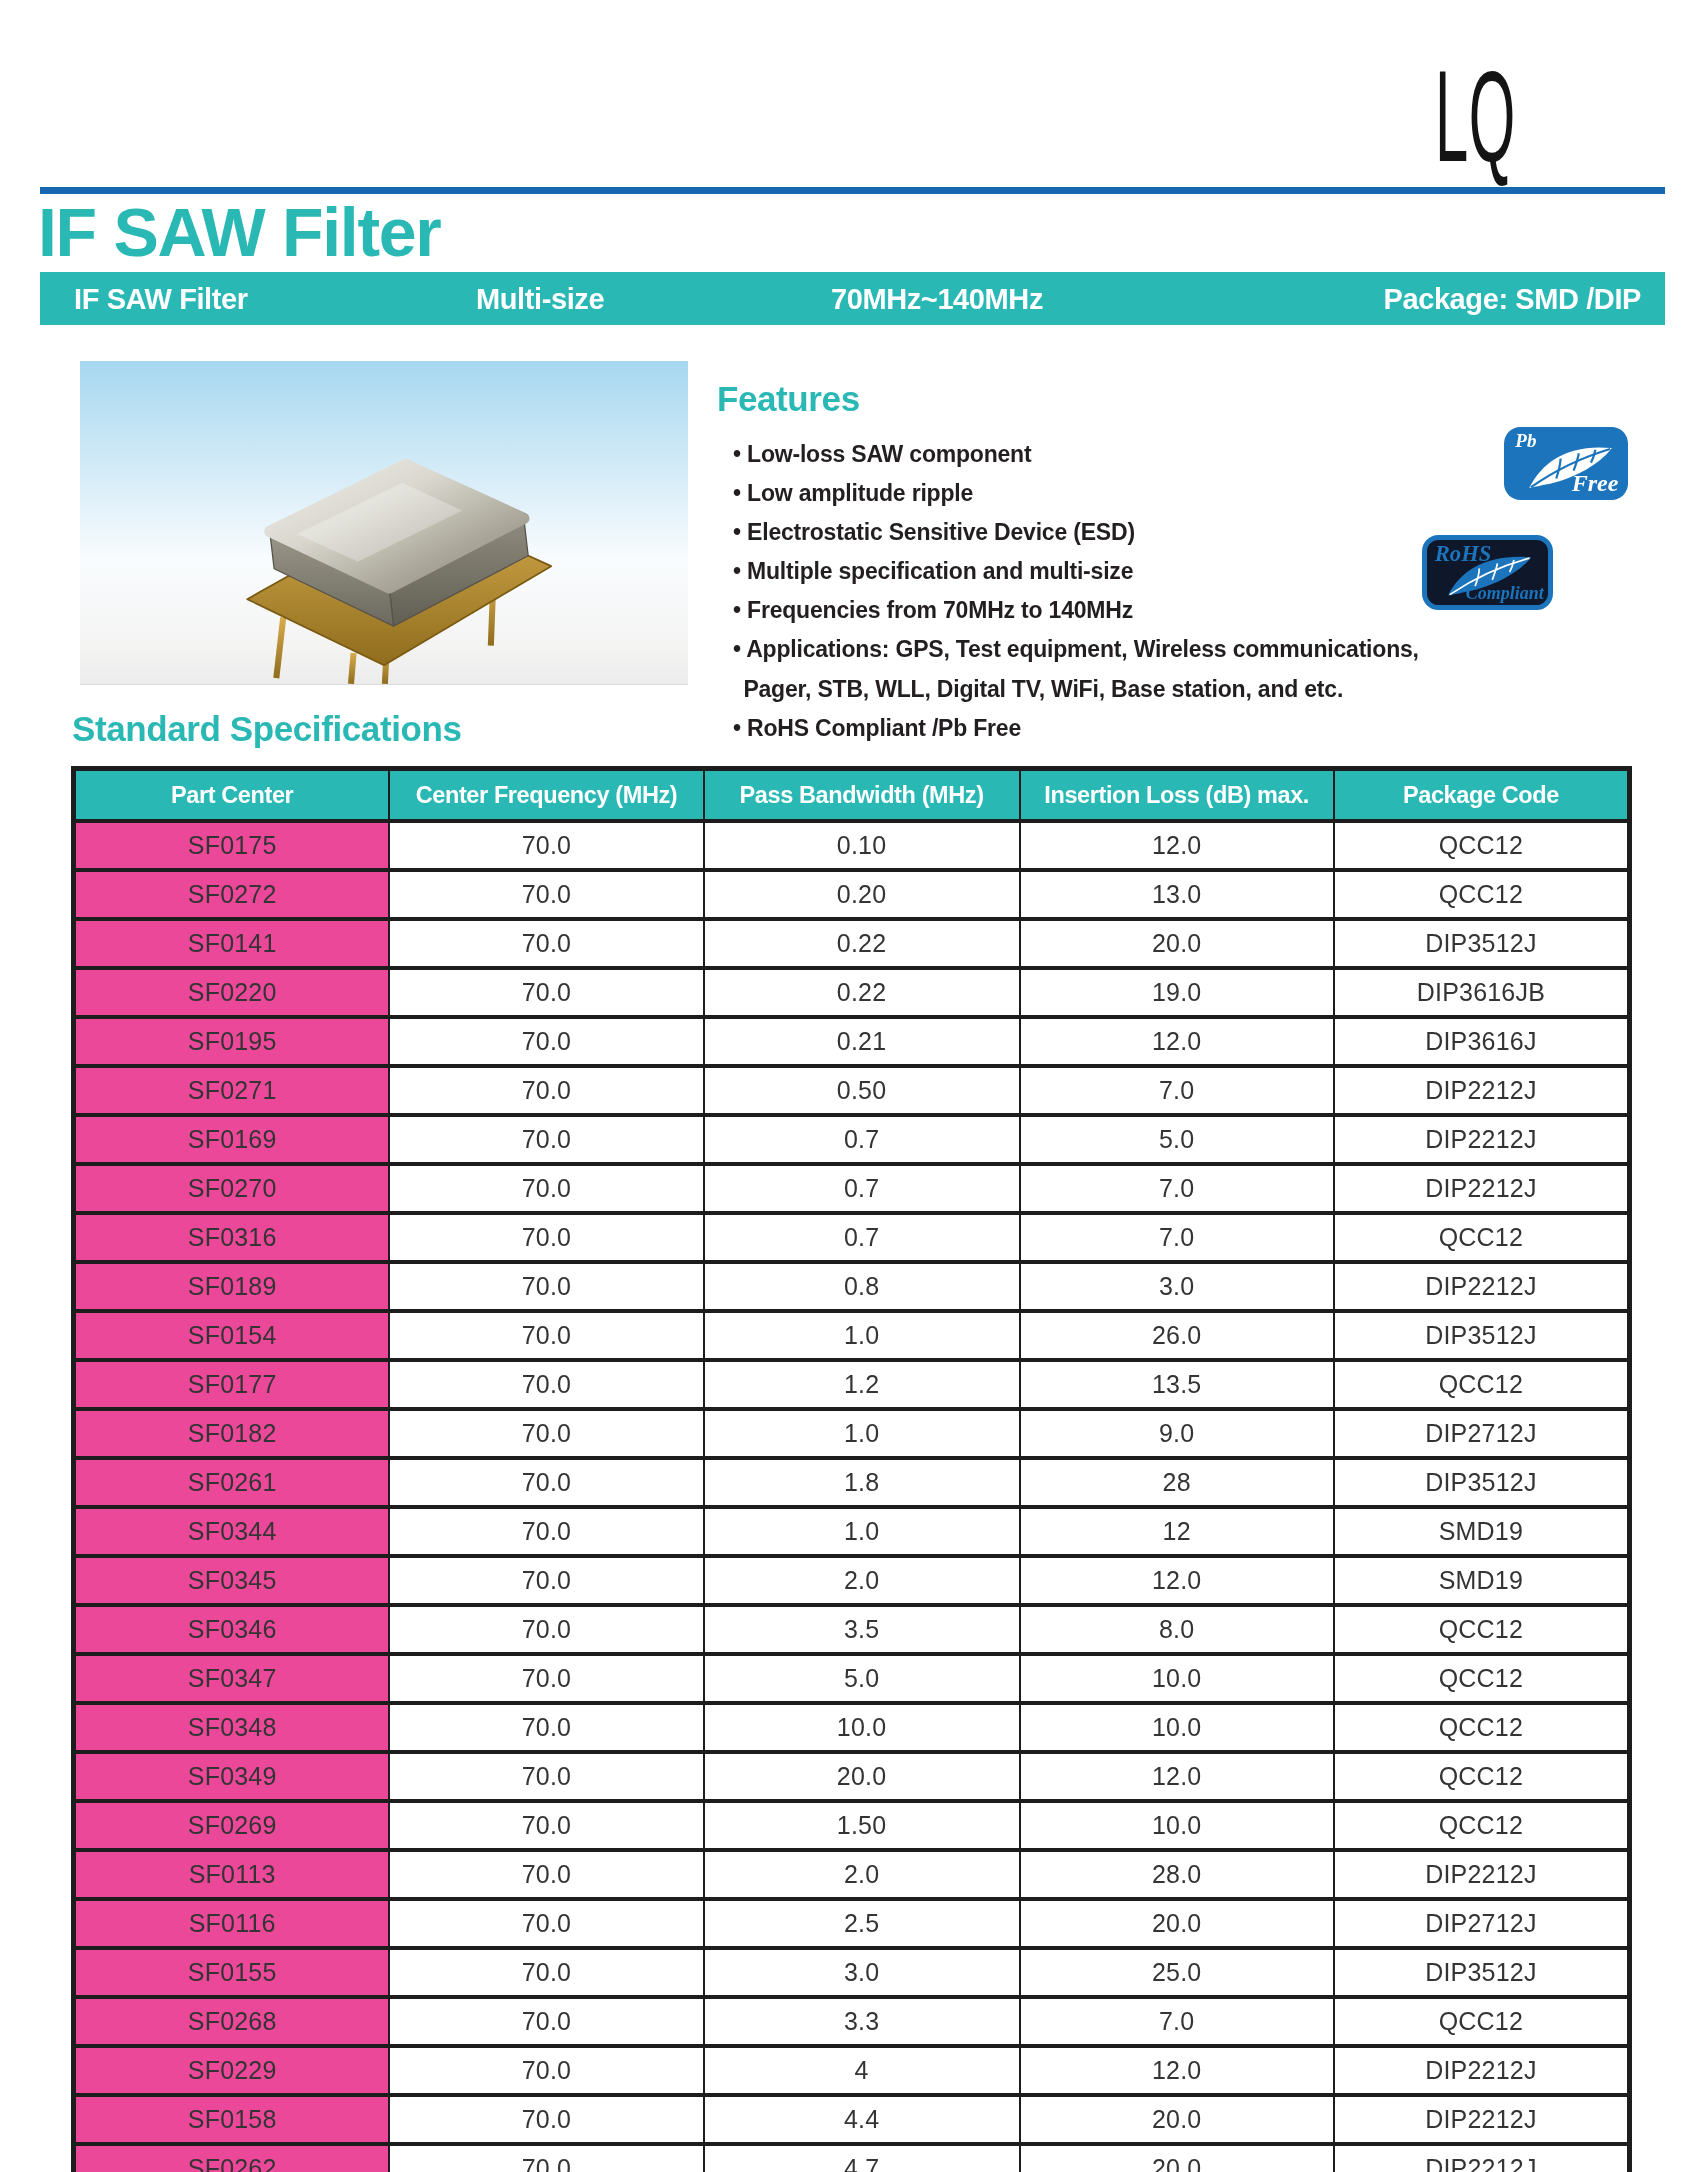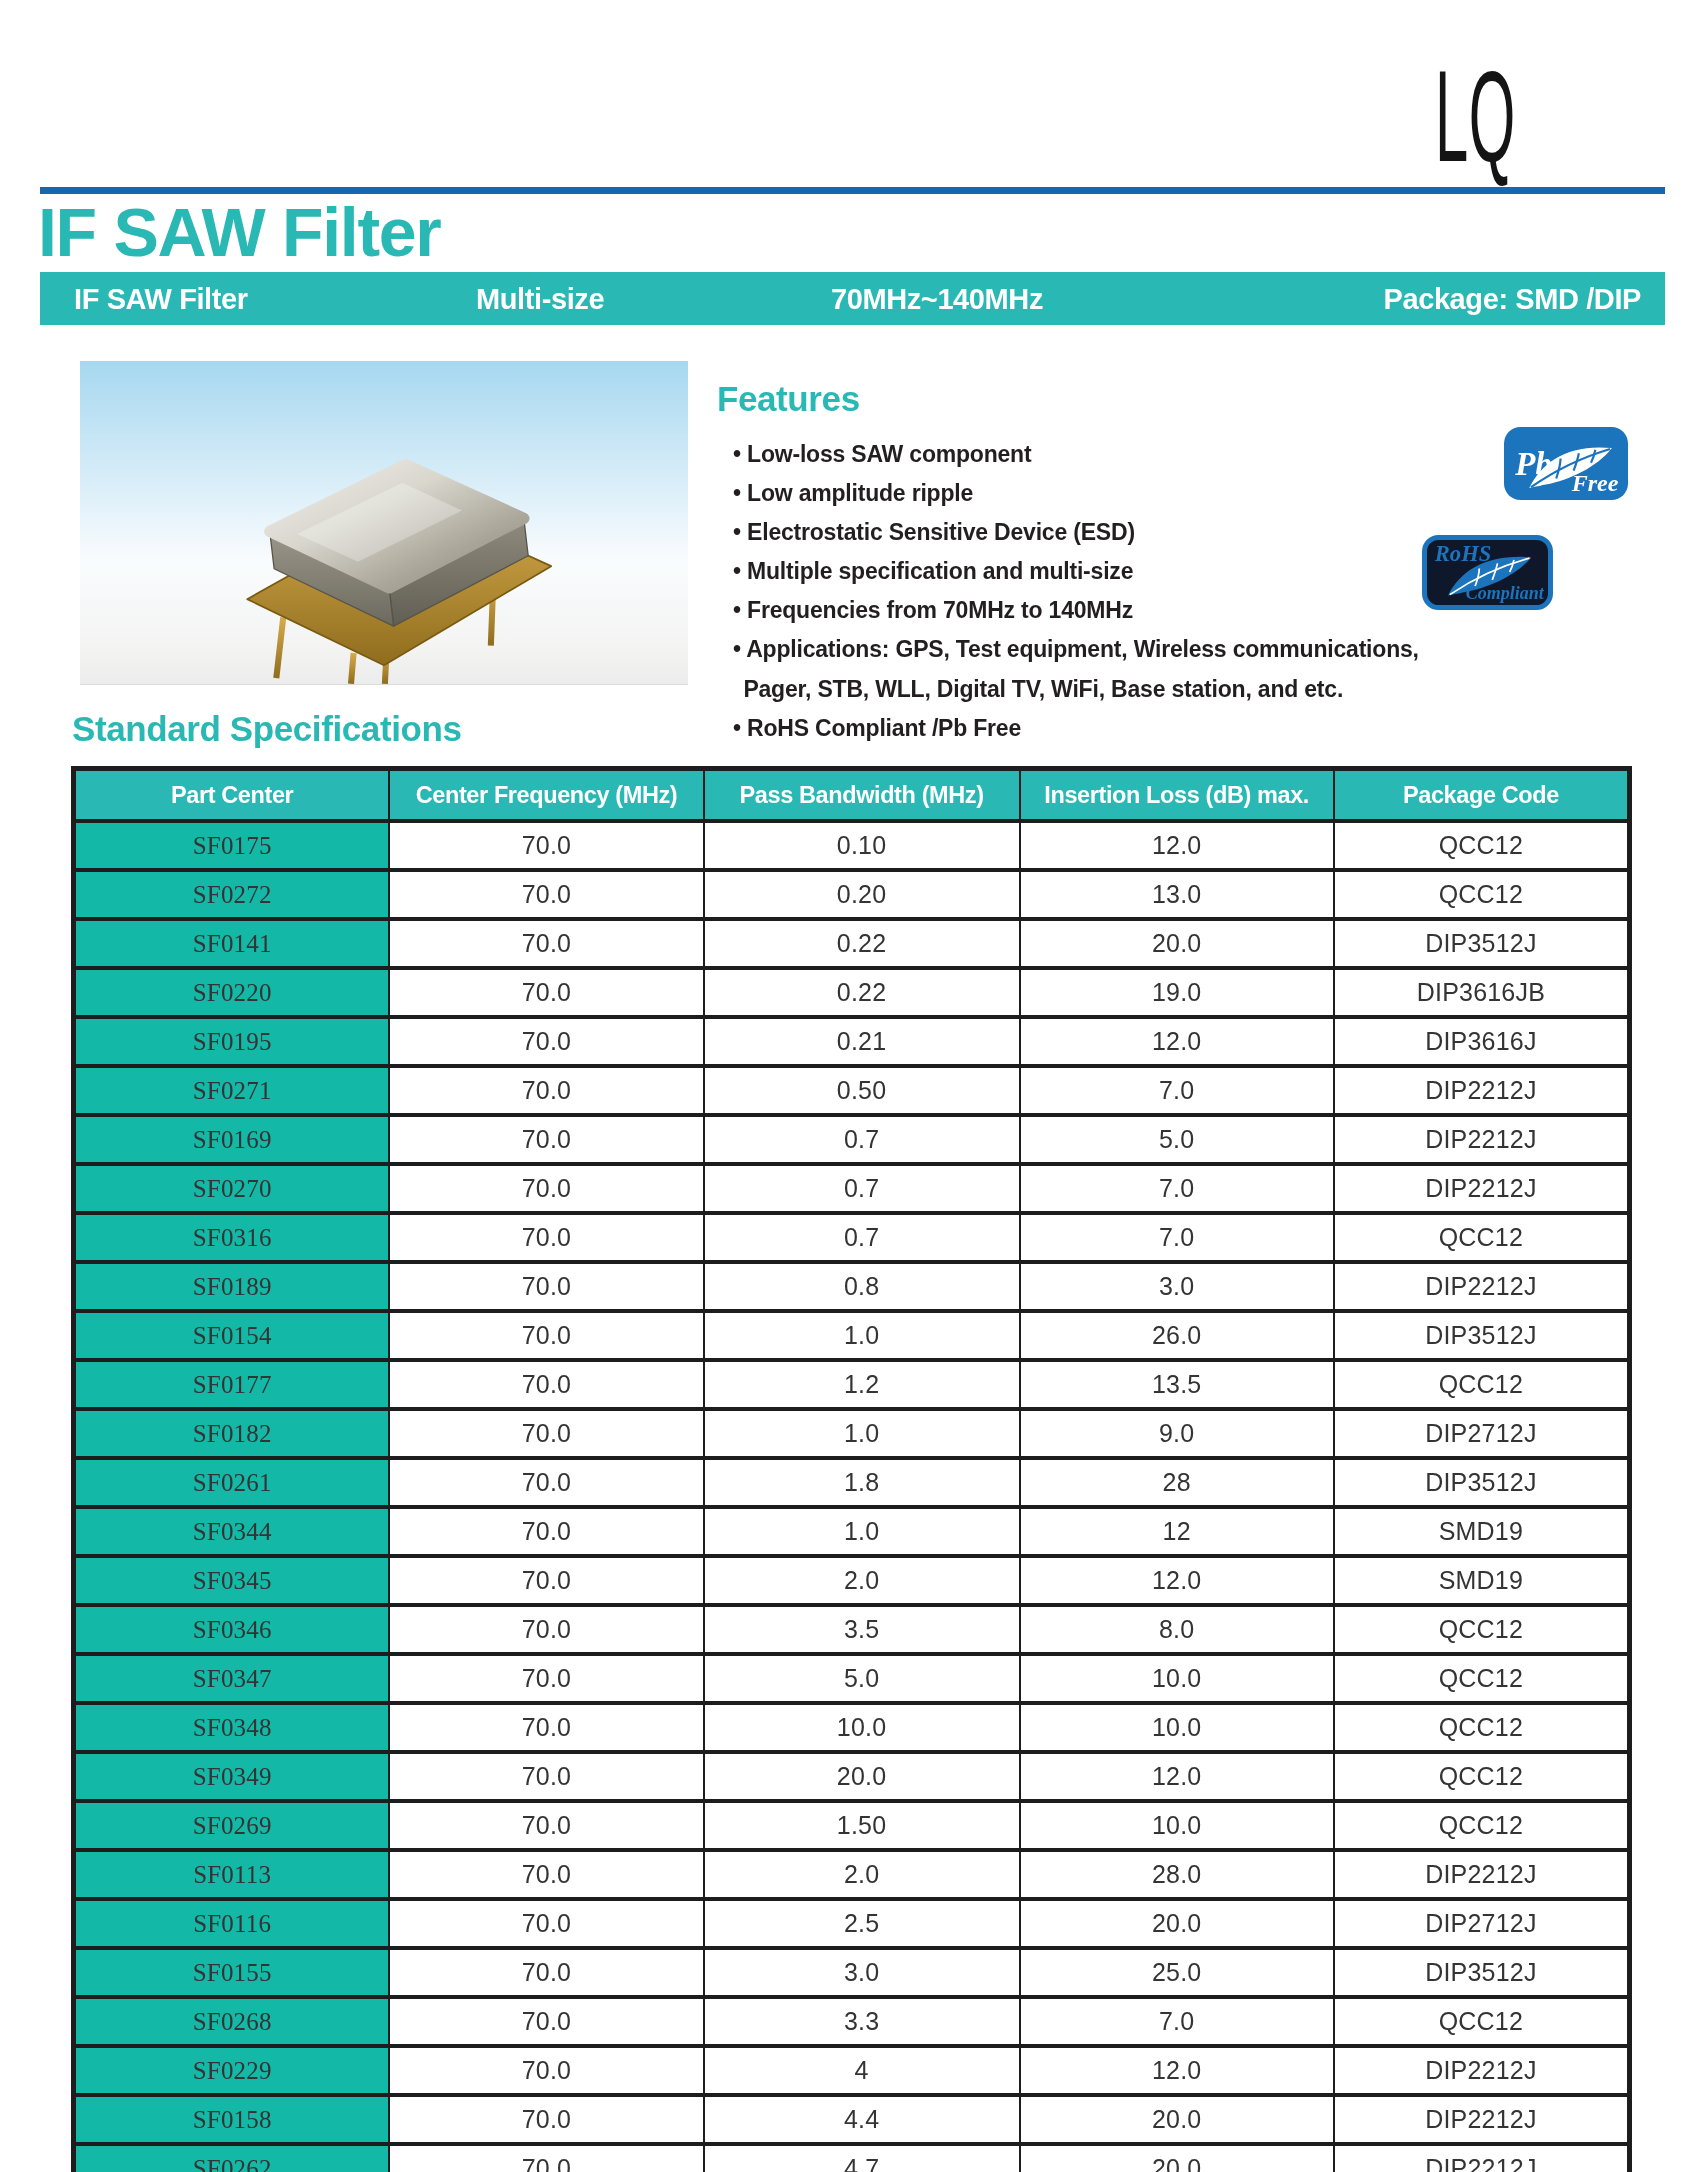"Pb" .badge .t1 { font-size: 33px -> 19px; top: 19px -> 3px }
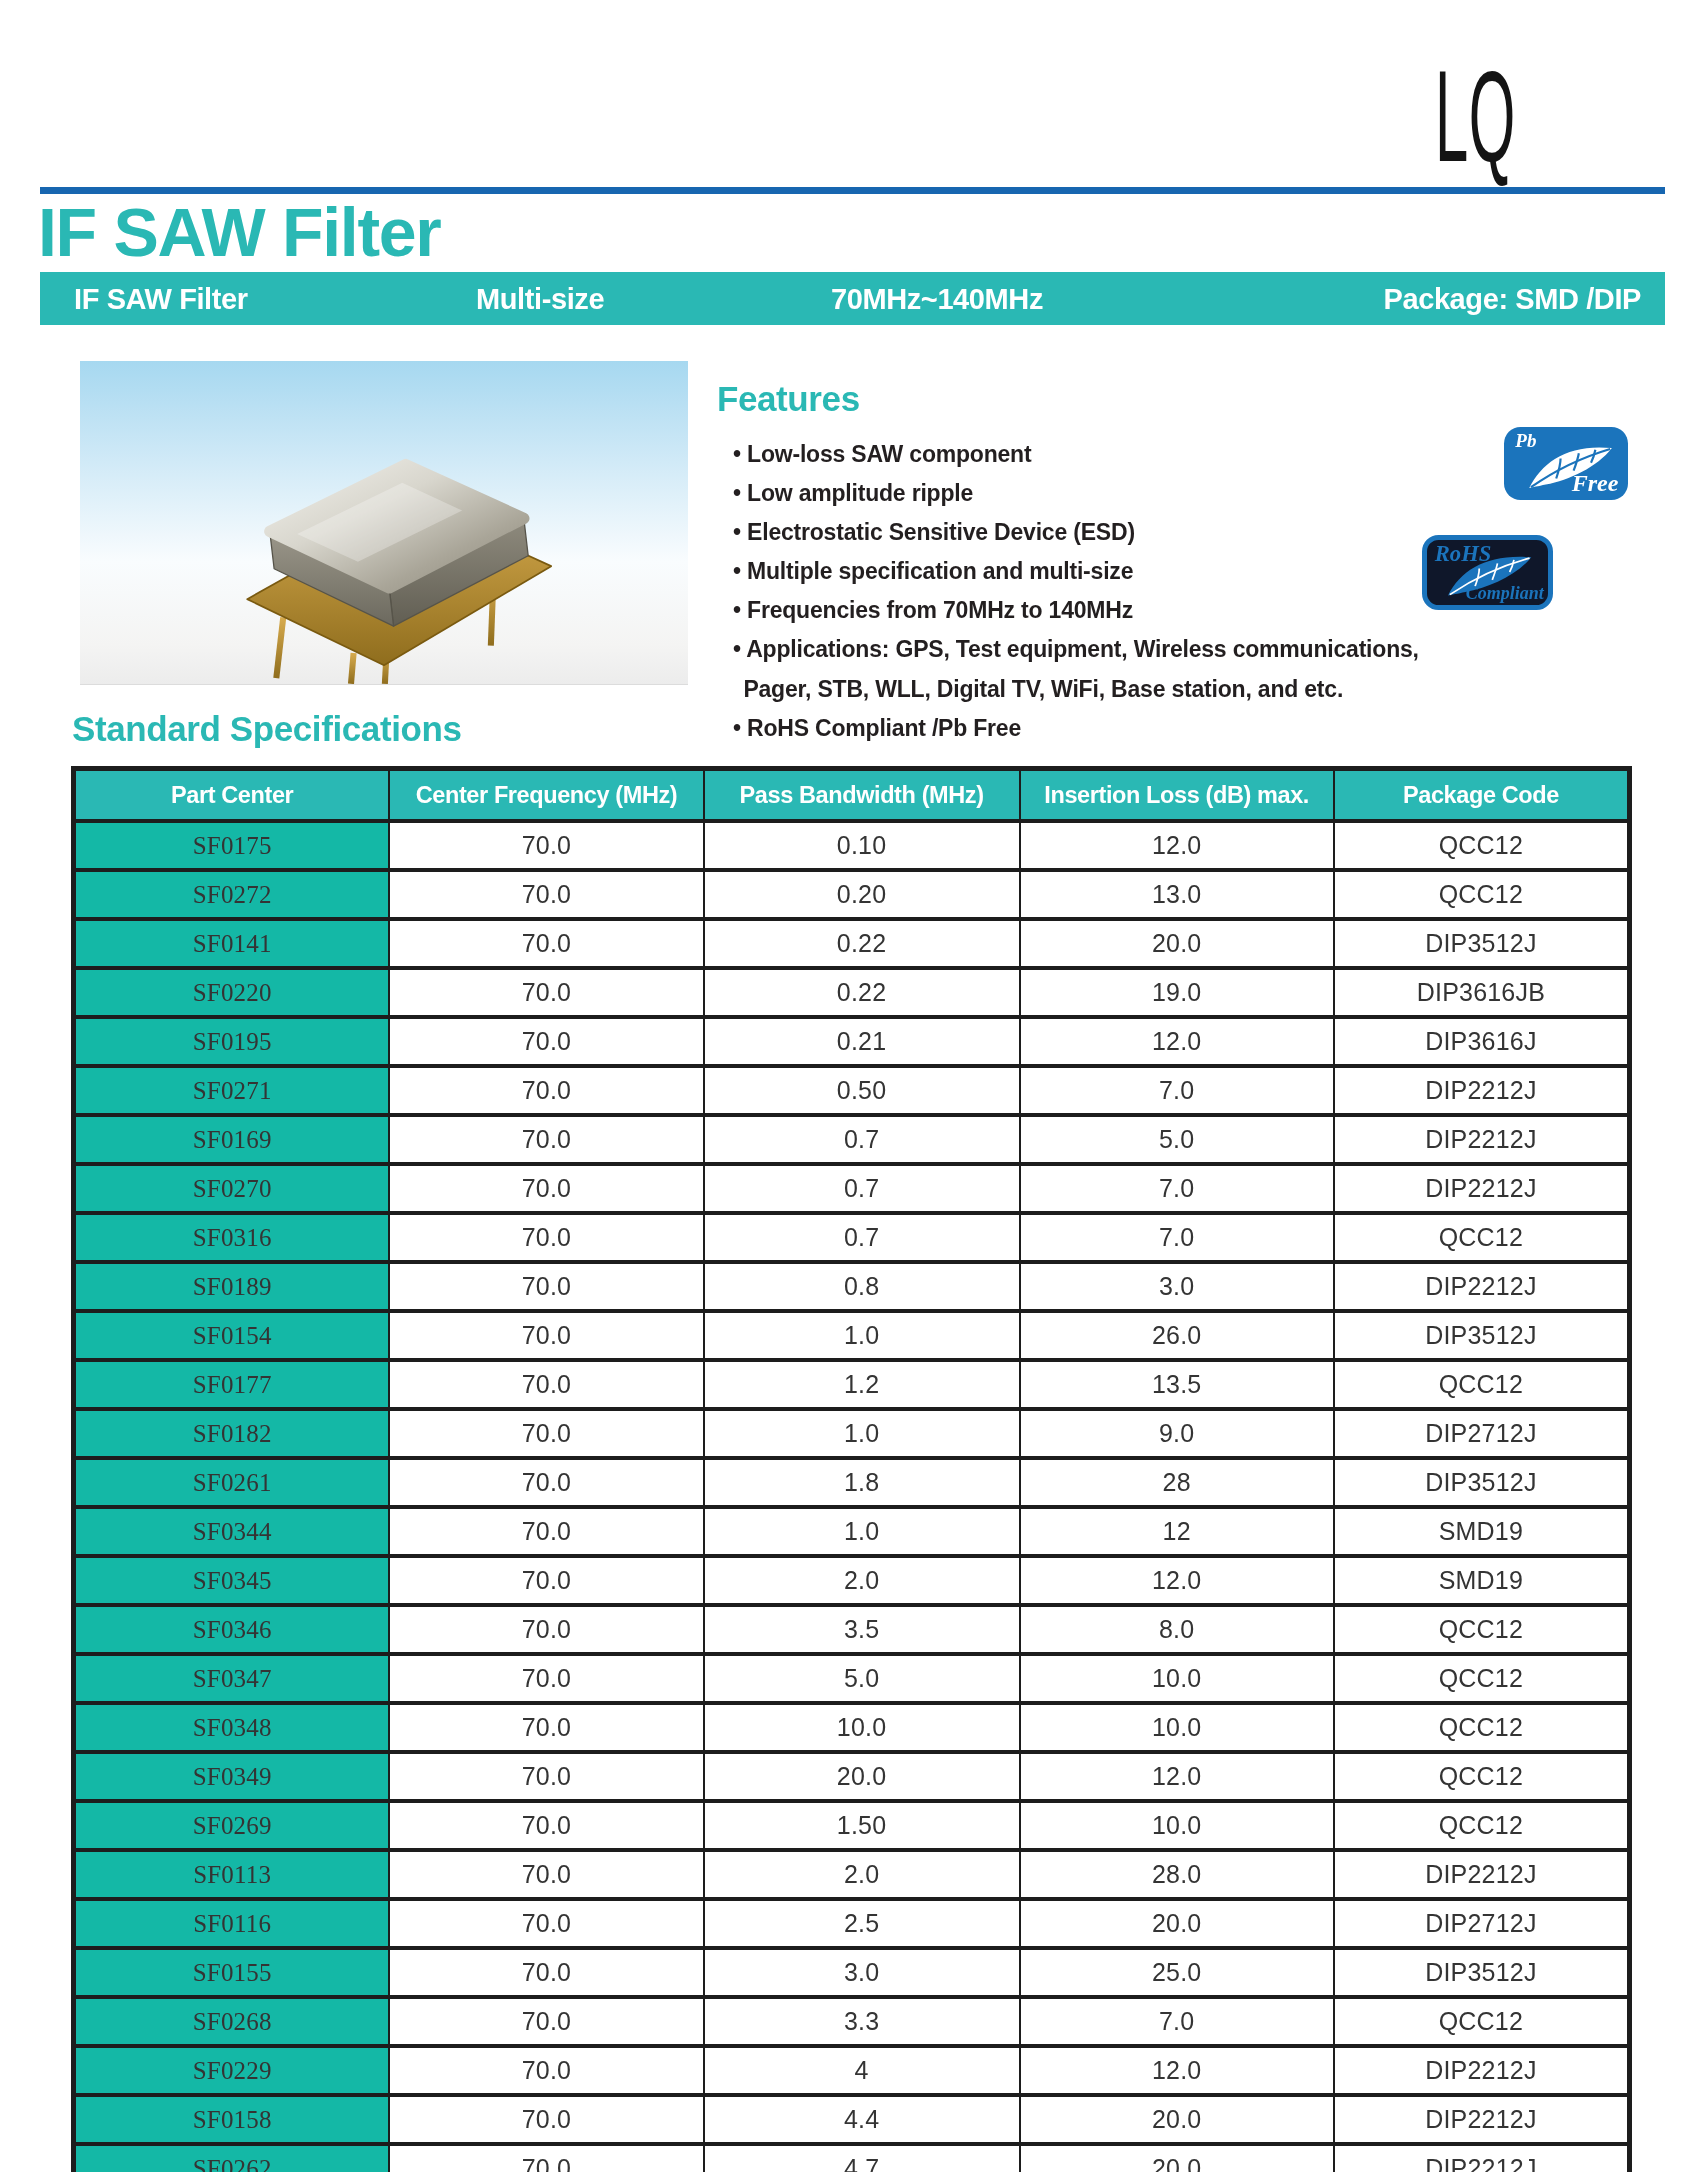"SF0175" table.spec td:first-child { background: #14b8a6 -> #ec4899; font-family: Liberation Serif, serif -> none }
